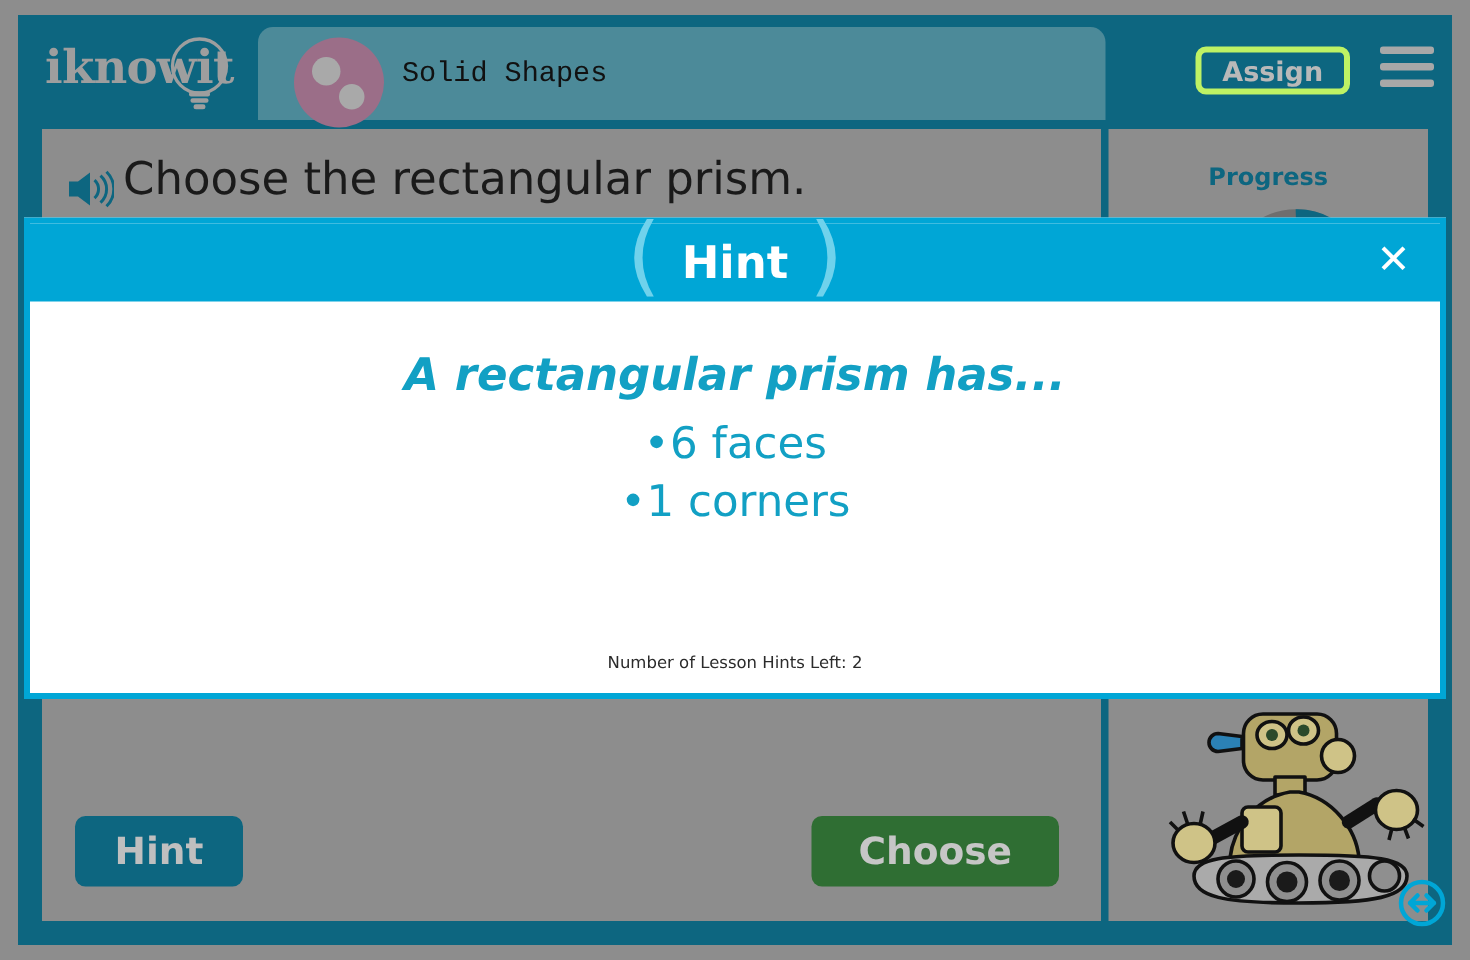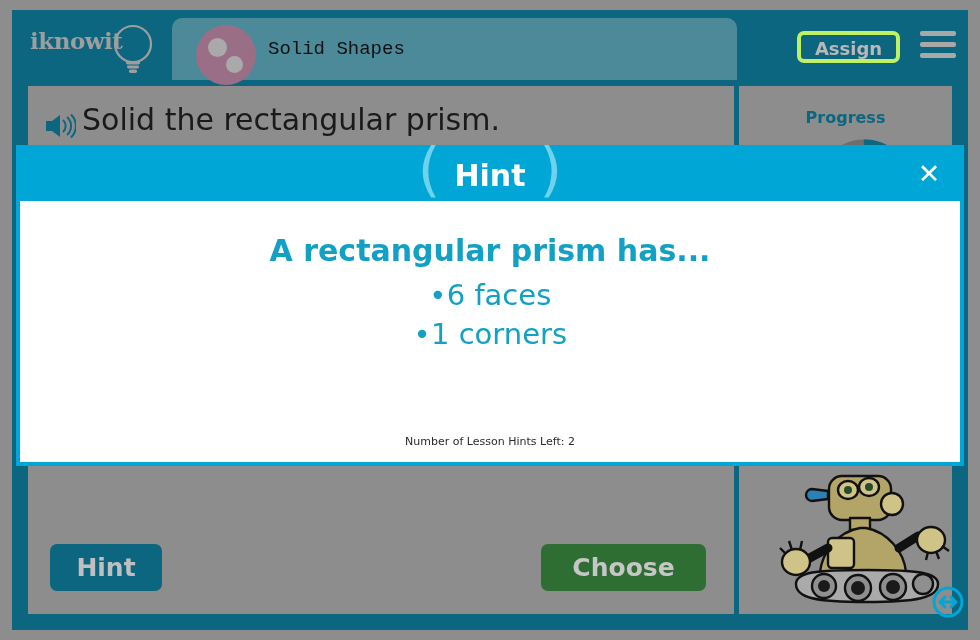"iknowit" #logo-text { font-size: 23px -> 31px }
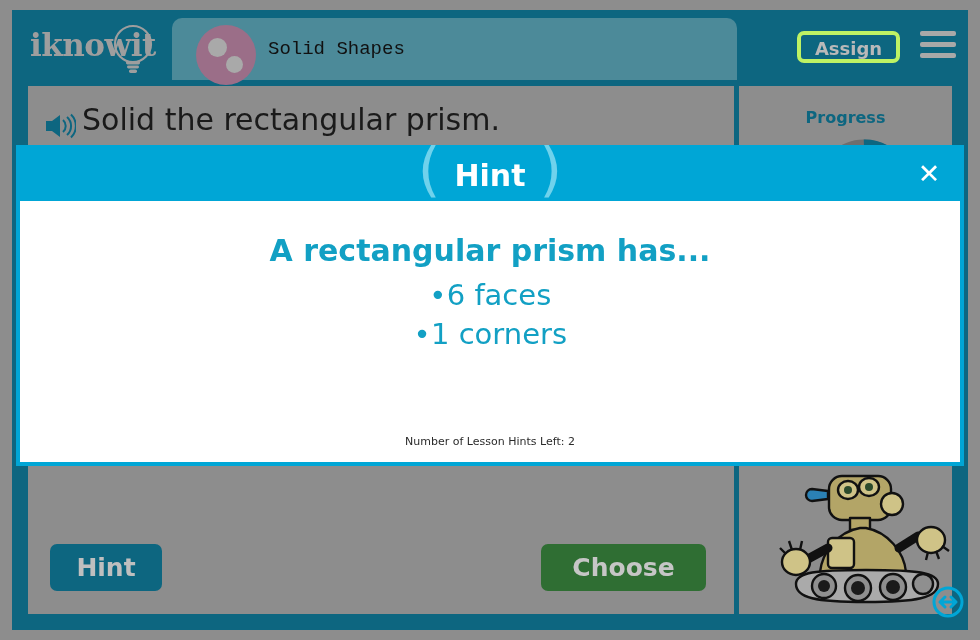"Solid the rectangular prism." div { text: Solid -> Choose }
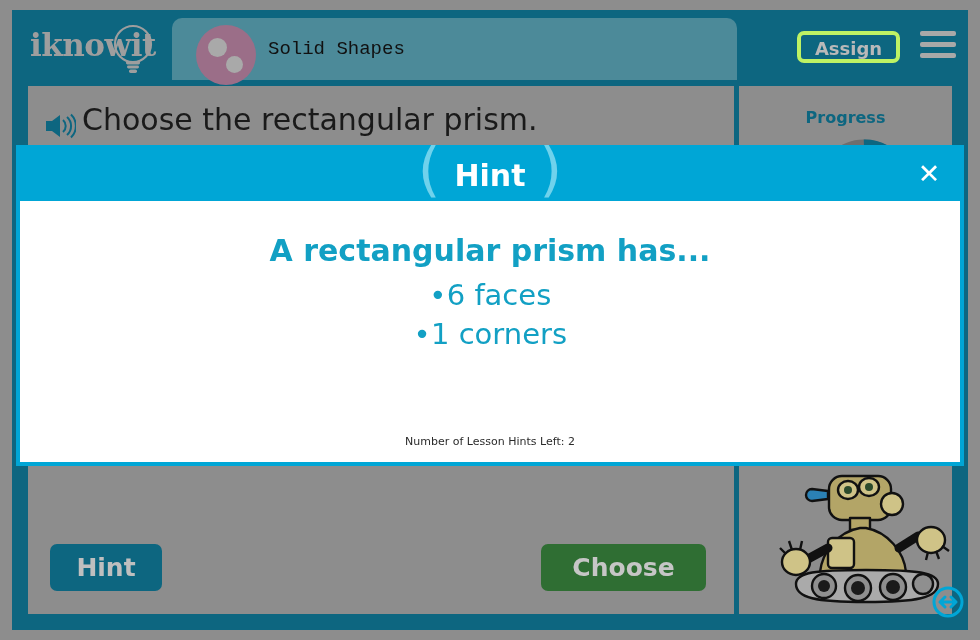"A rectangular prism has..." #hint-heading { font-style: none -> italic }
